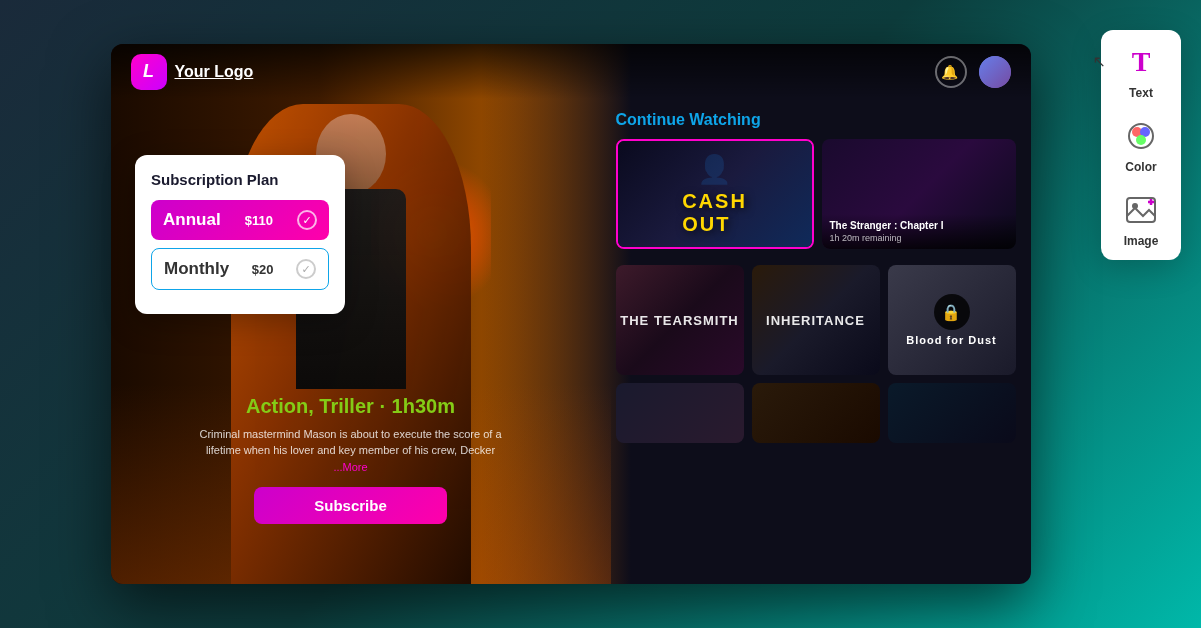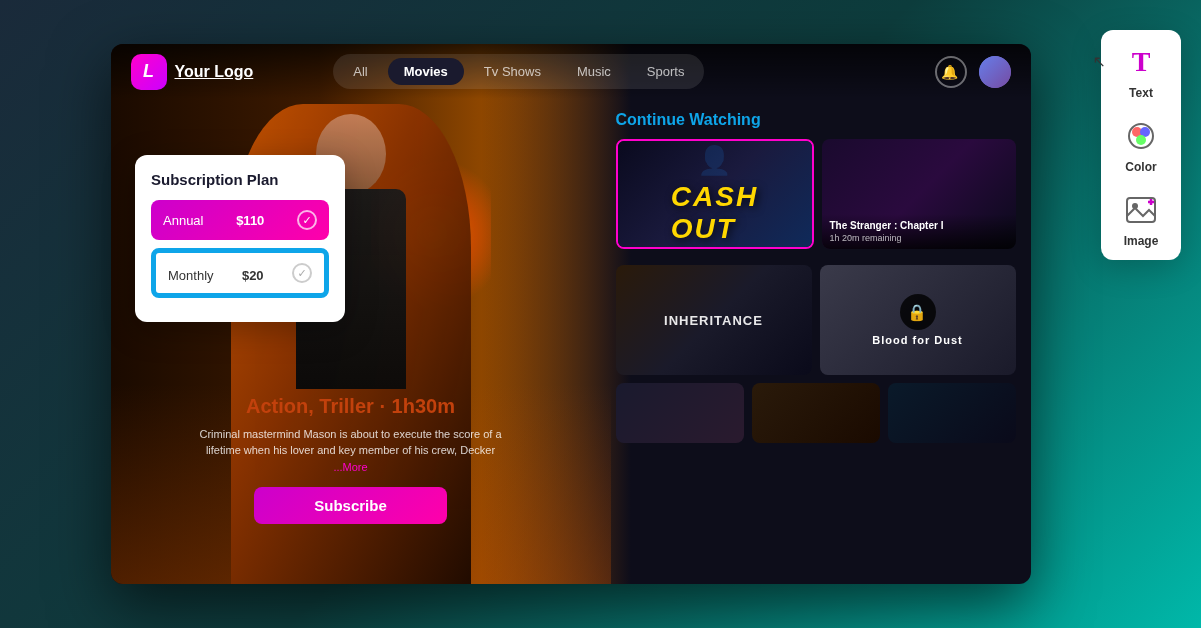"All" div.nav-links { html: <div> <div>All</div> <div>Movies</div> <div>Tv Shows</div> <div>Music</div> <div>Sports</div> </div> -> none }
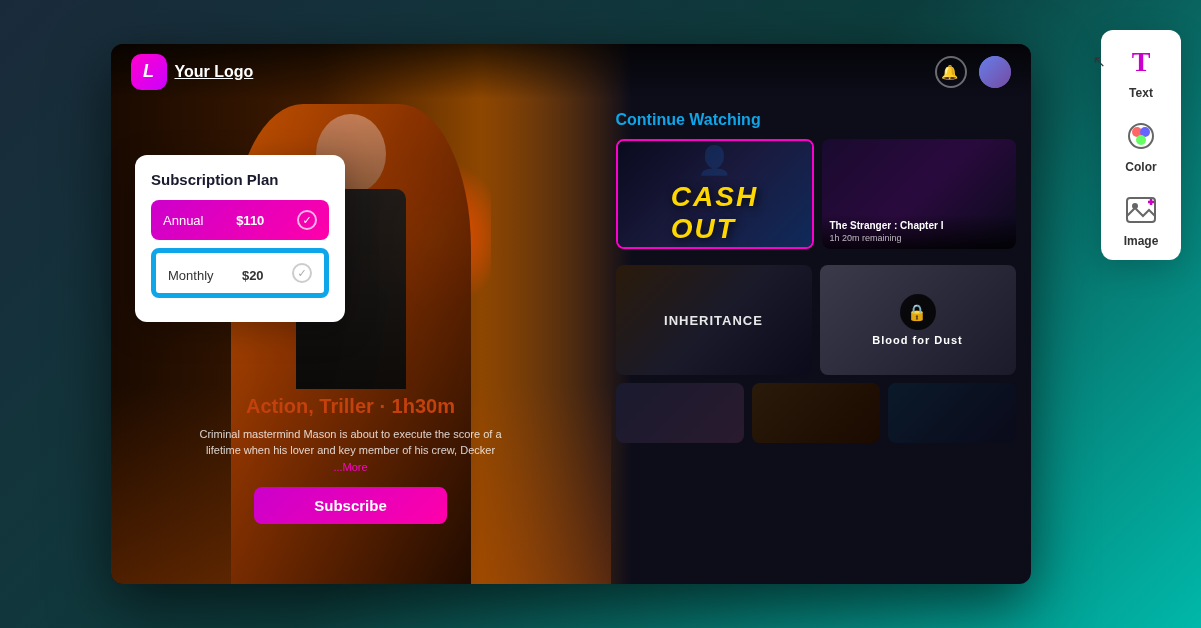"CASH" .cashout-text { font-size: 28px -> 20px; font-style: italic -> none }
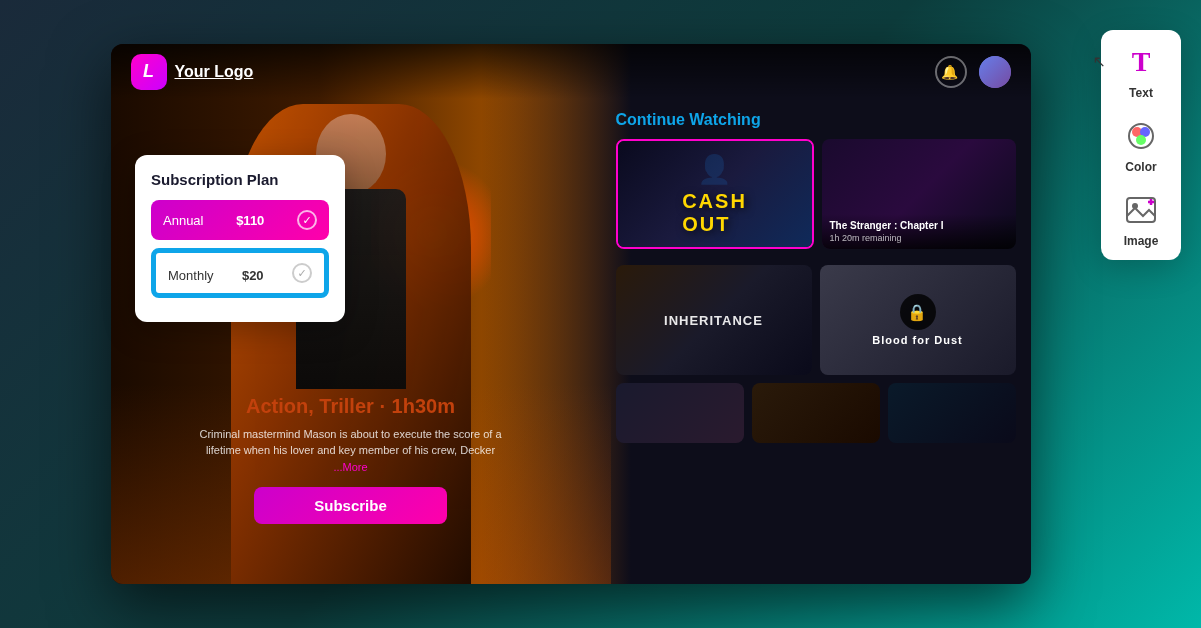"Annual" .plan-label { font-size: 13px -> 17px; font-weight: 400 -> 700 }
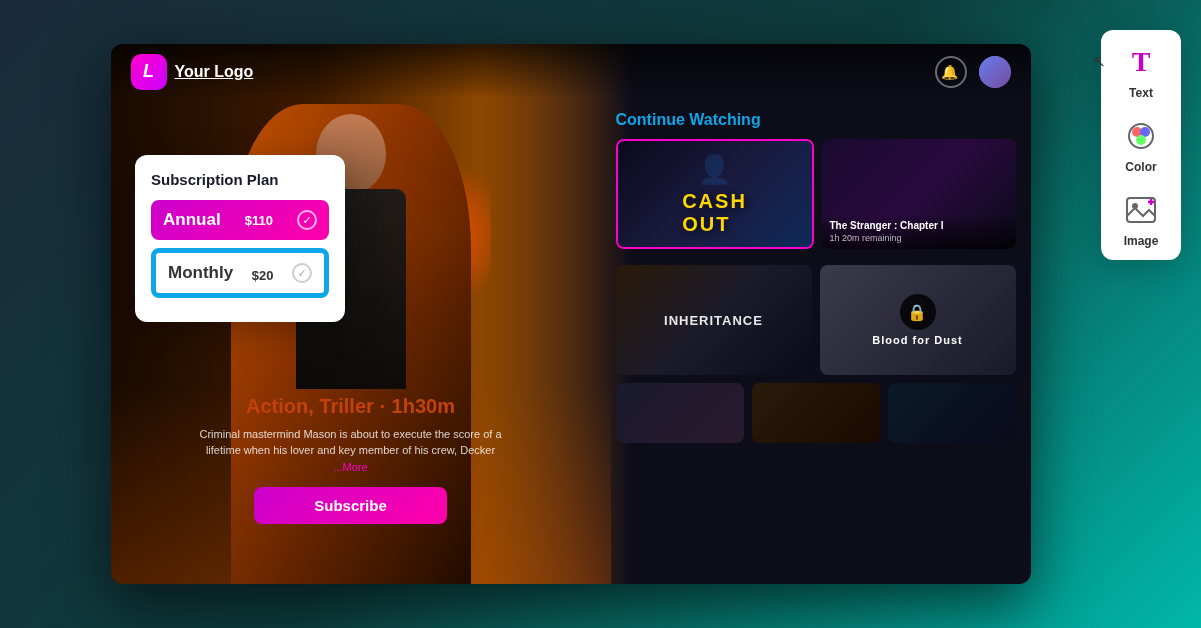"Monthly" .plan-option.unselected { align-items: flex-end -> none; border: 5px solid #0ea5e9 -> 1px solid #0ea5e9 }
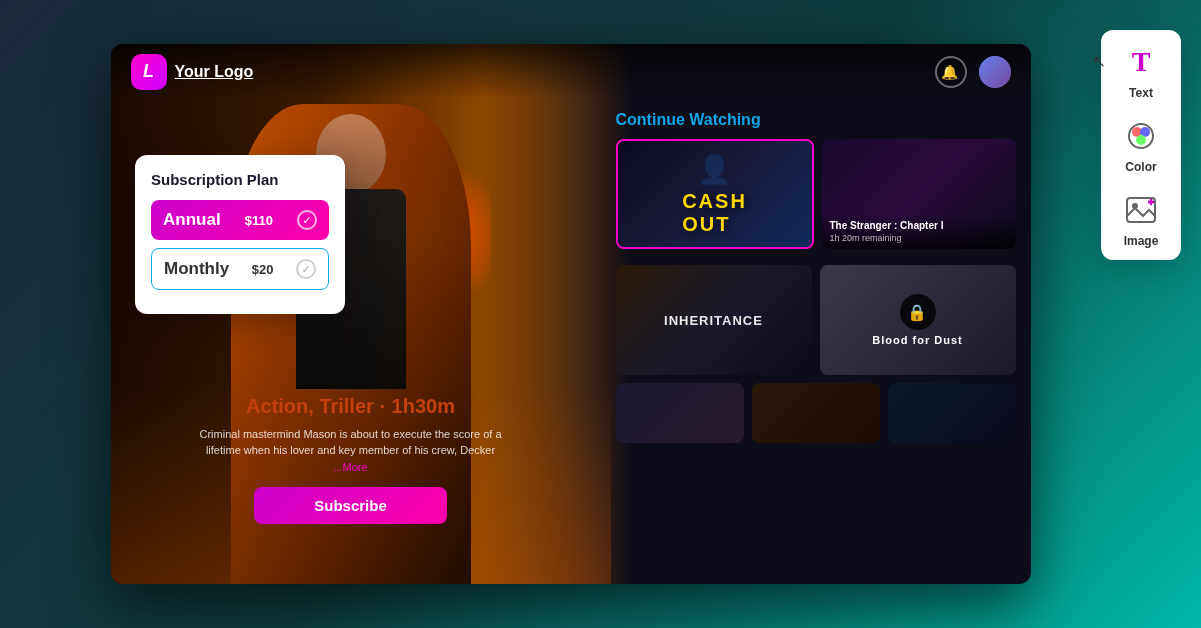"THE TEARSMITH" div.movie-card { html: none -> <div> <div> <div>The Tearsmith</div> </div> </div> }
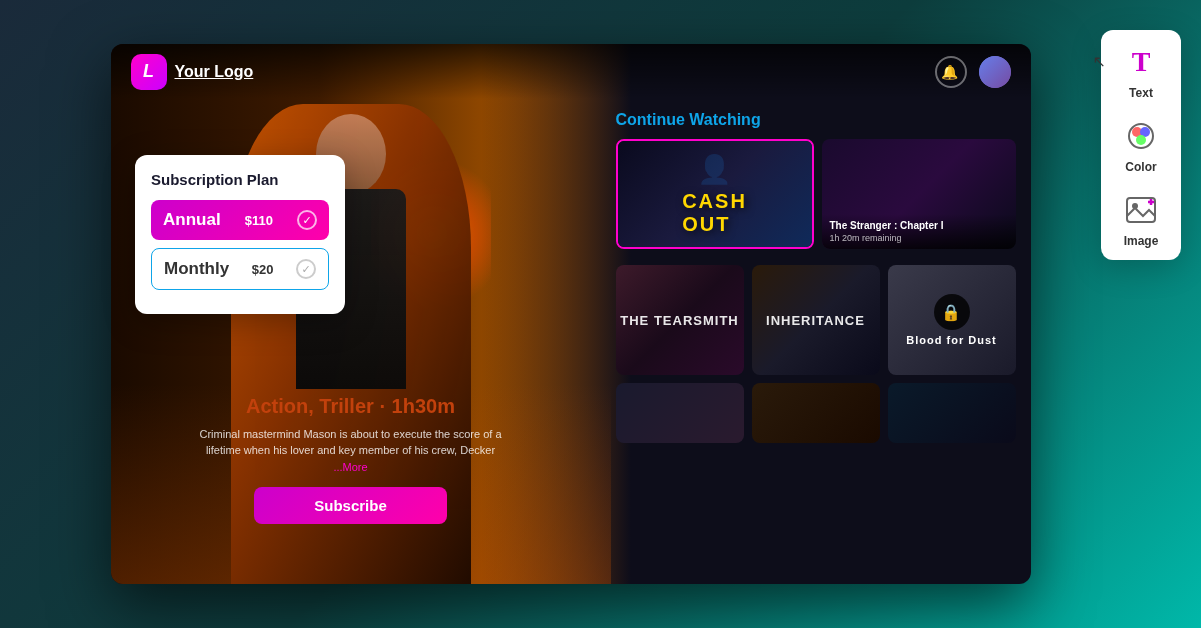"Action, Triller · 1h30m" .hero-genre { color: #c2410c -> #84cc16 }
